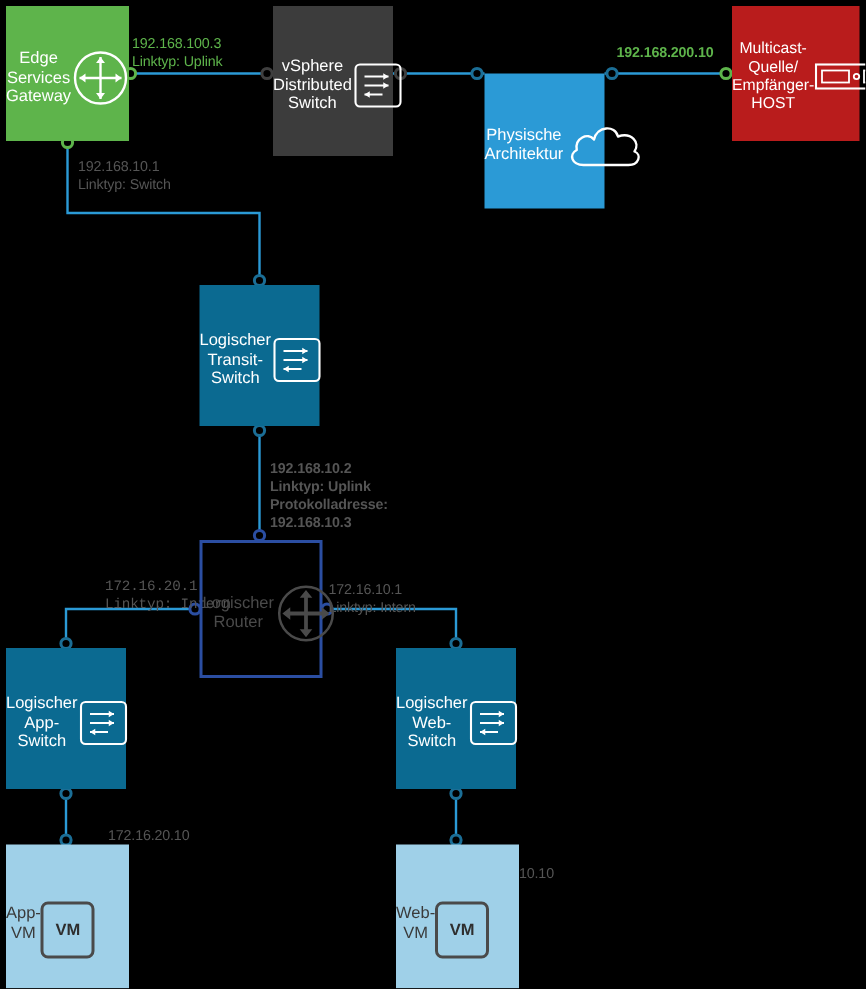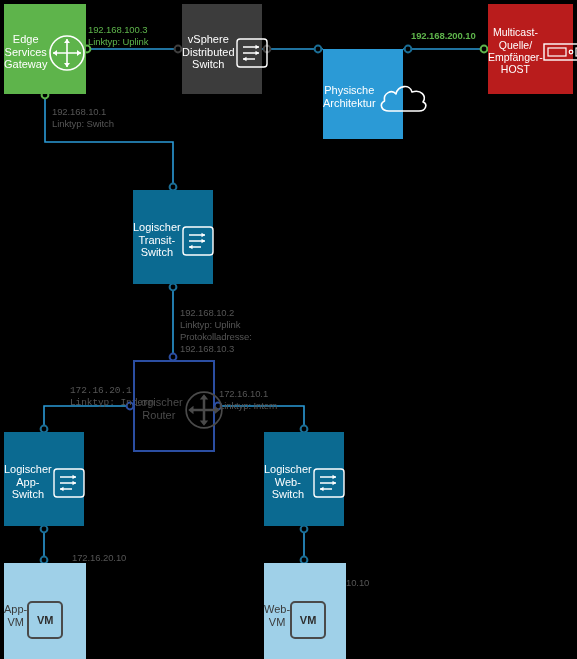"vSphere" .n-vds { height: 90px -> 100px }
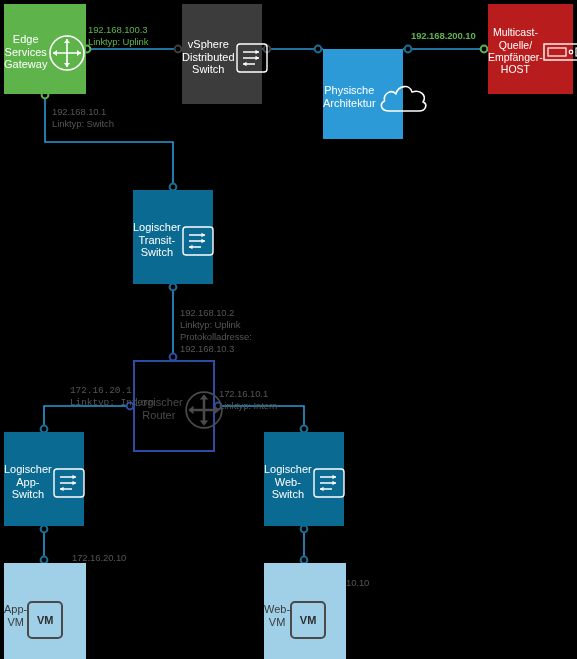"192.168.10.2" div.lbl { font-weight: none -> bold }
